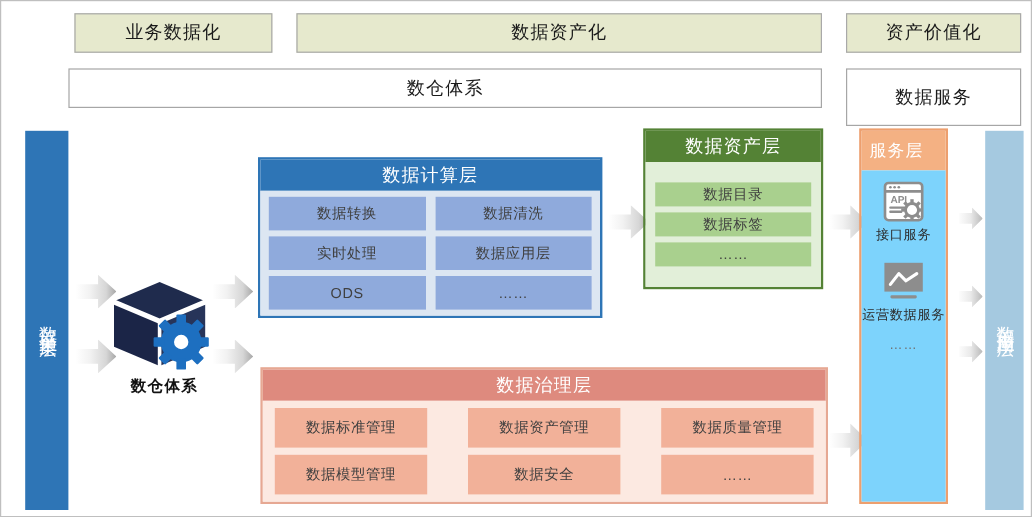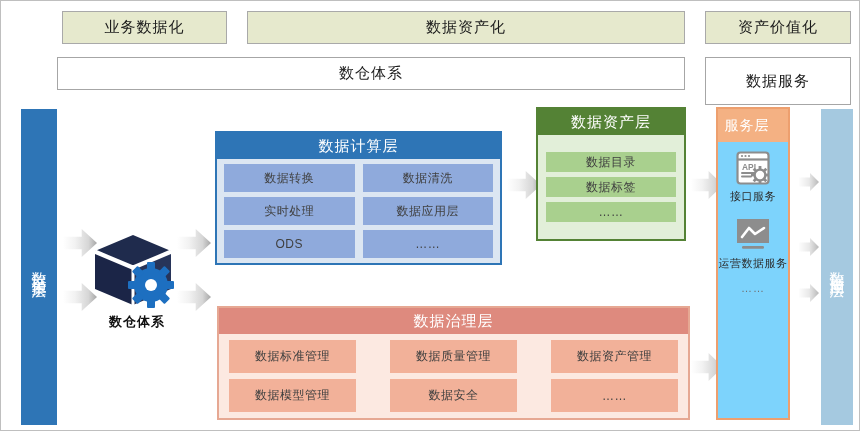"数据质量管理" div.chip { order: before "数据资产管理" -> after "数据资产管理" }
